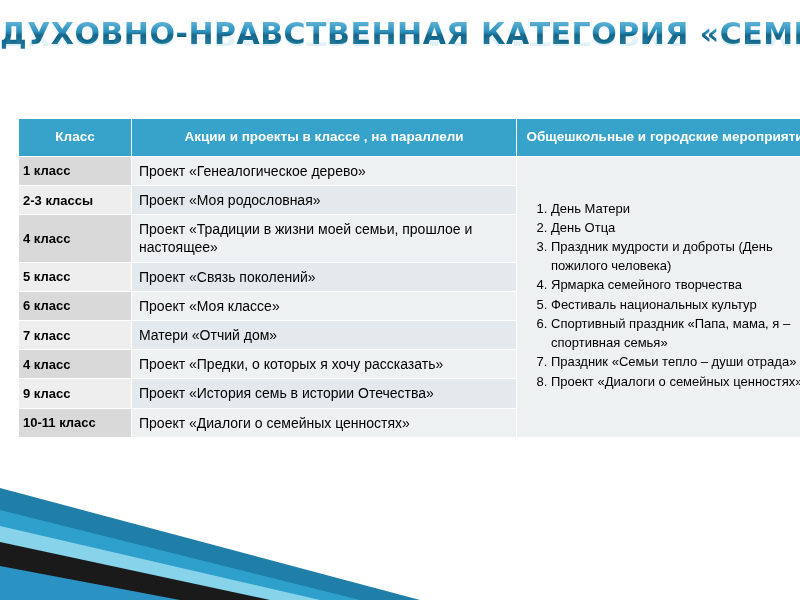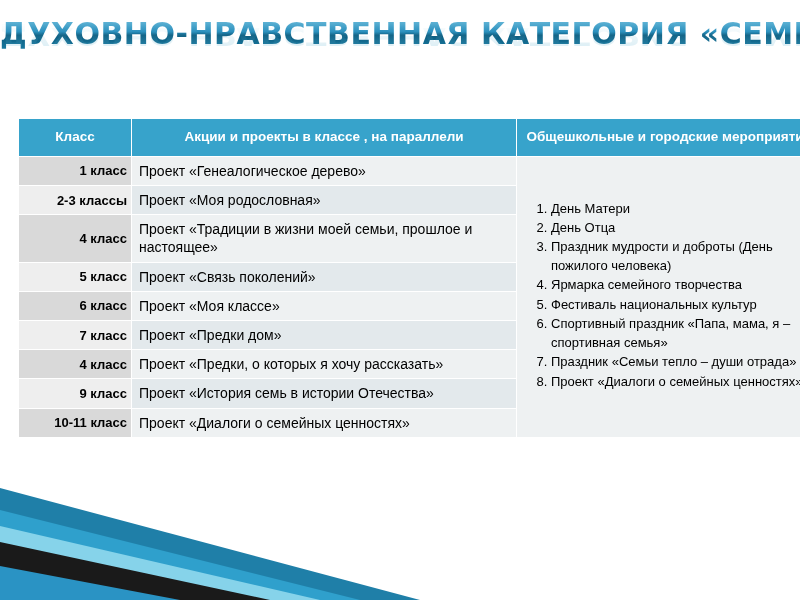"1 класс" td.cell-class { text-align: right -> left }
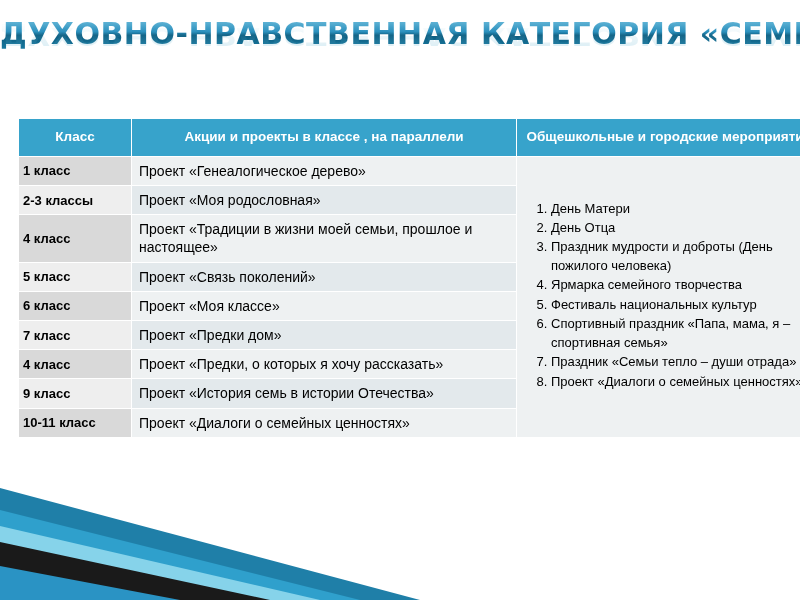"Проект «Предки дом»" td.cell-action { text: Проект «Предки -> Матери «Отчий }
